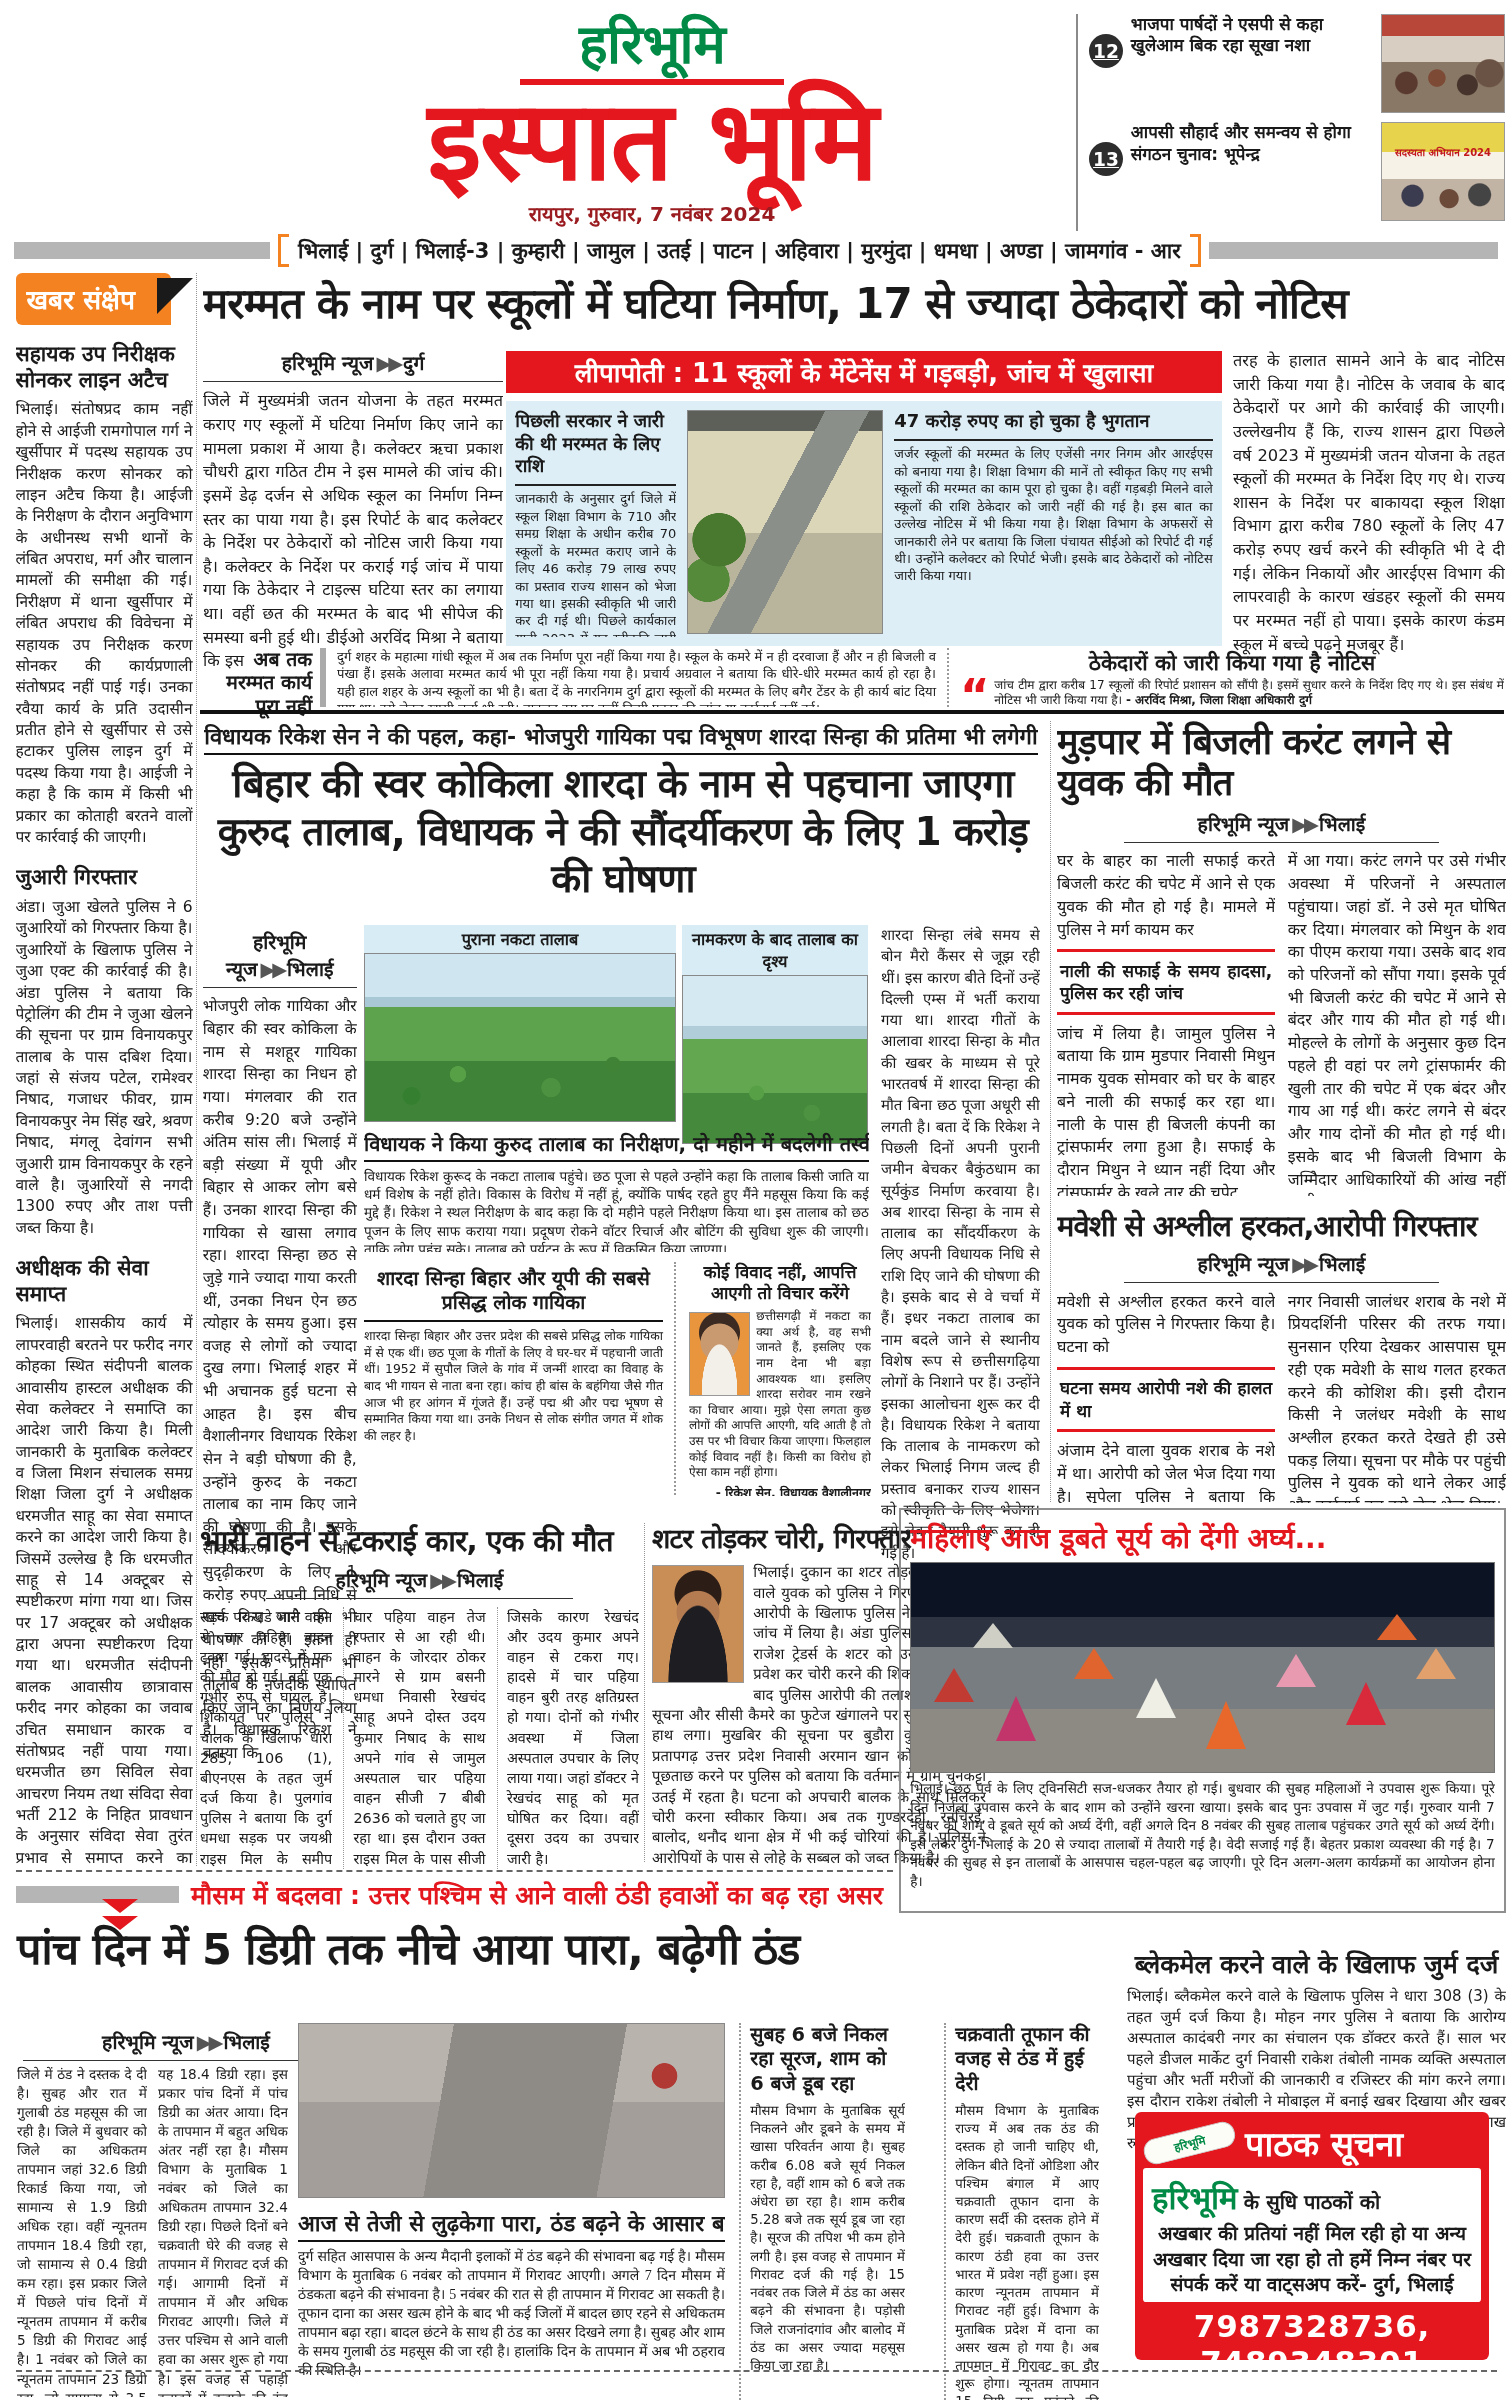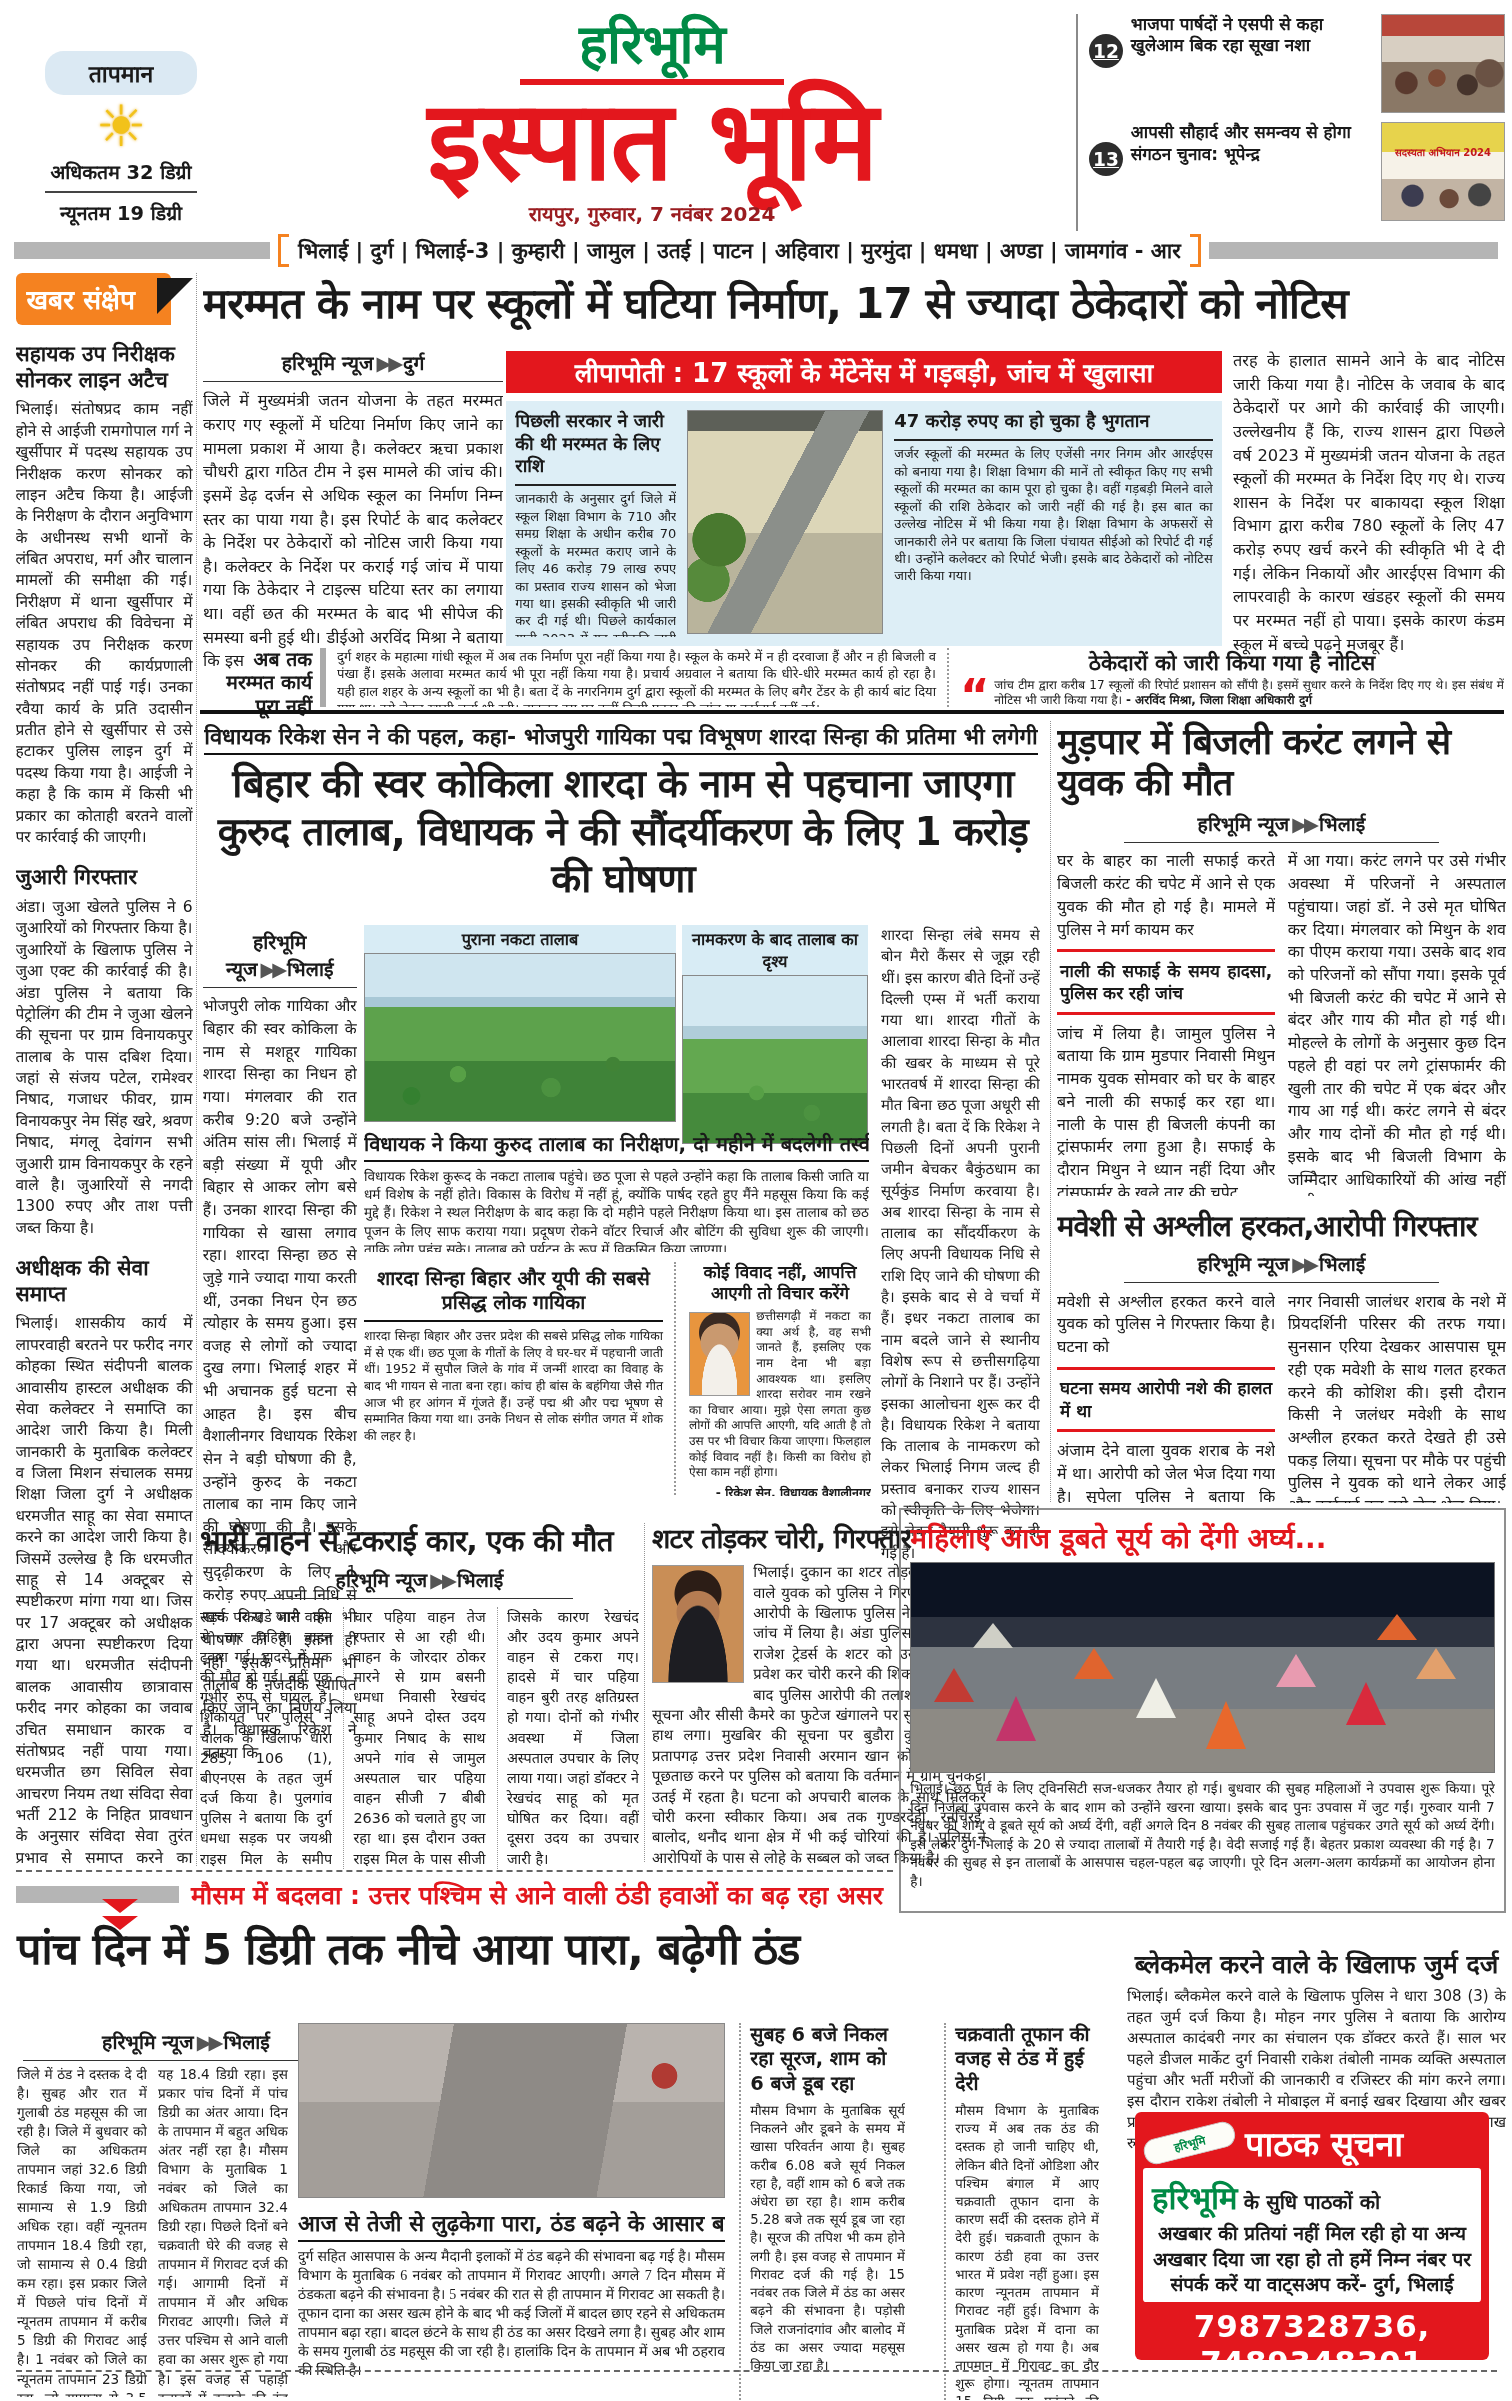"तापमान" div.temp-box { html: <div> <div>तापमान</div> <div>☀</div> <div>अधिकतम 32 डिग्री</div> <div>न्यूनतम 19 डिग्री</div> </div> -> none }
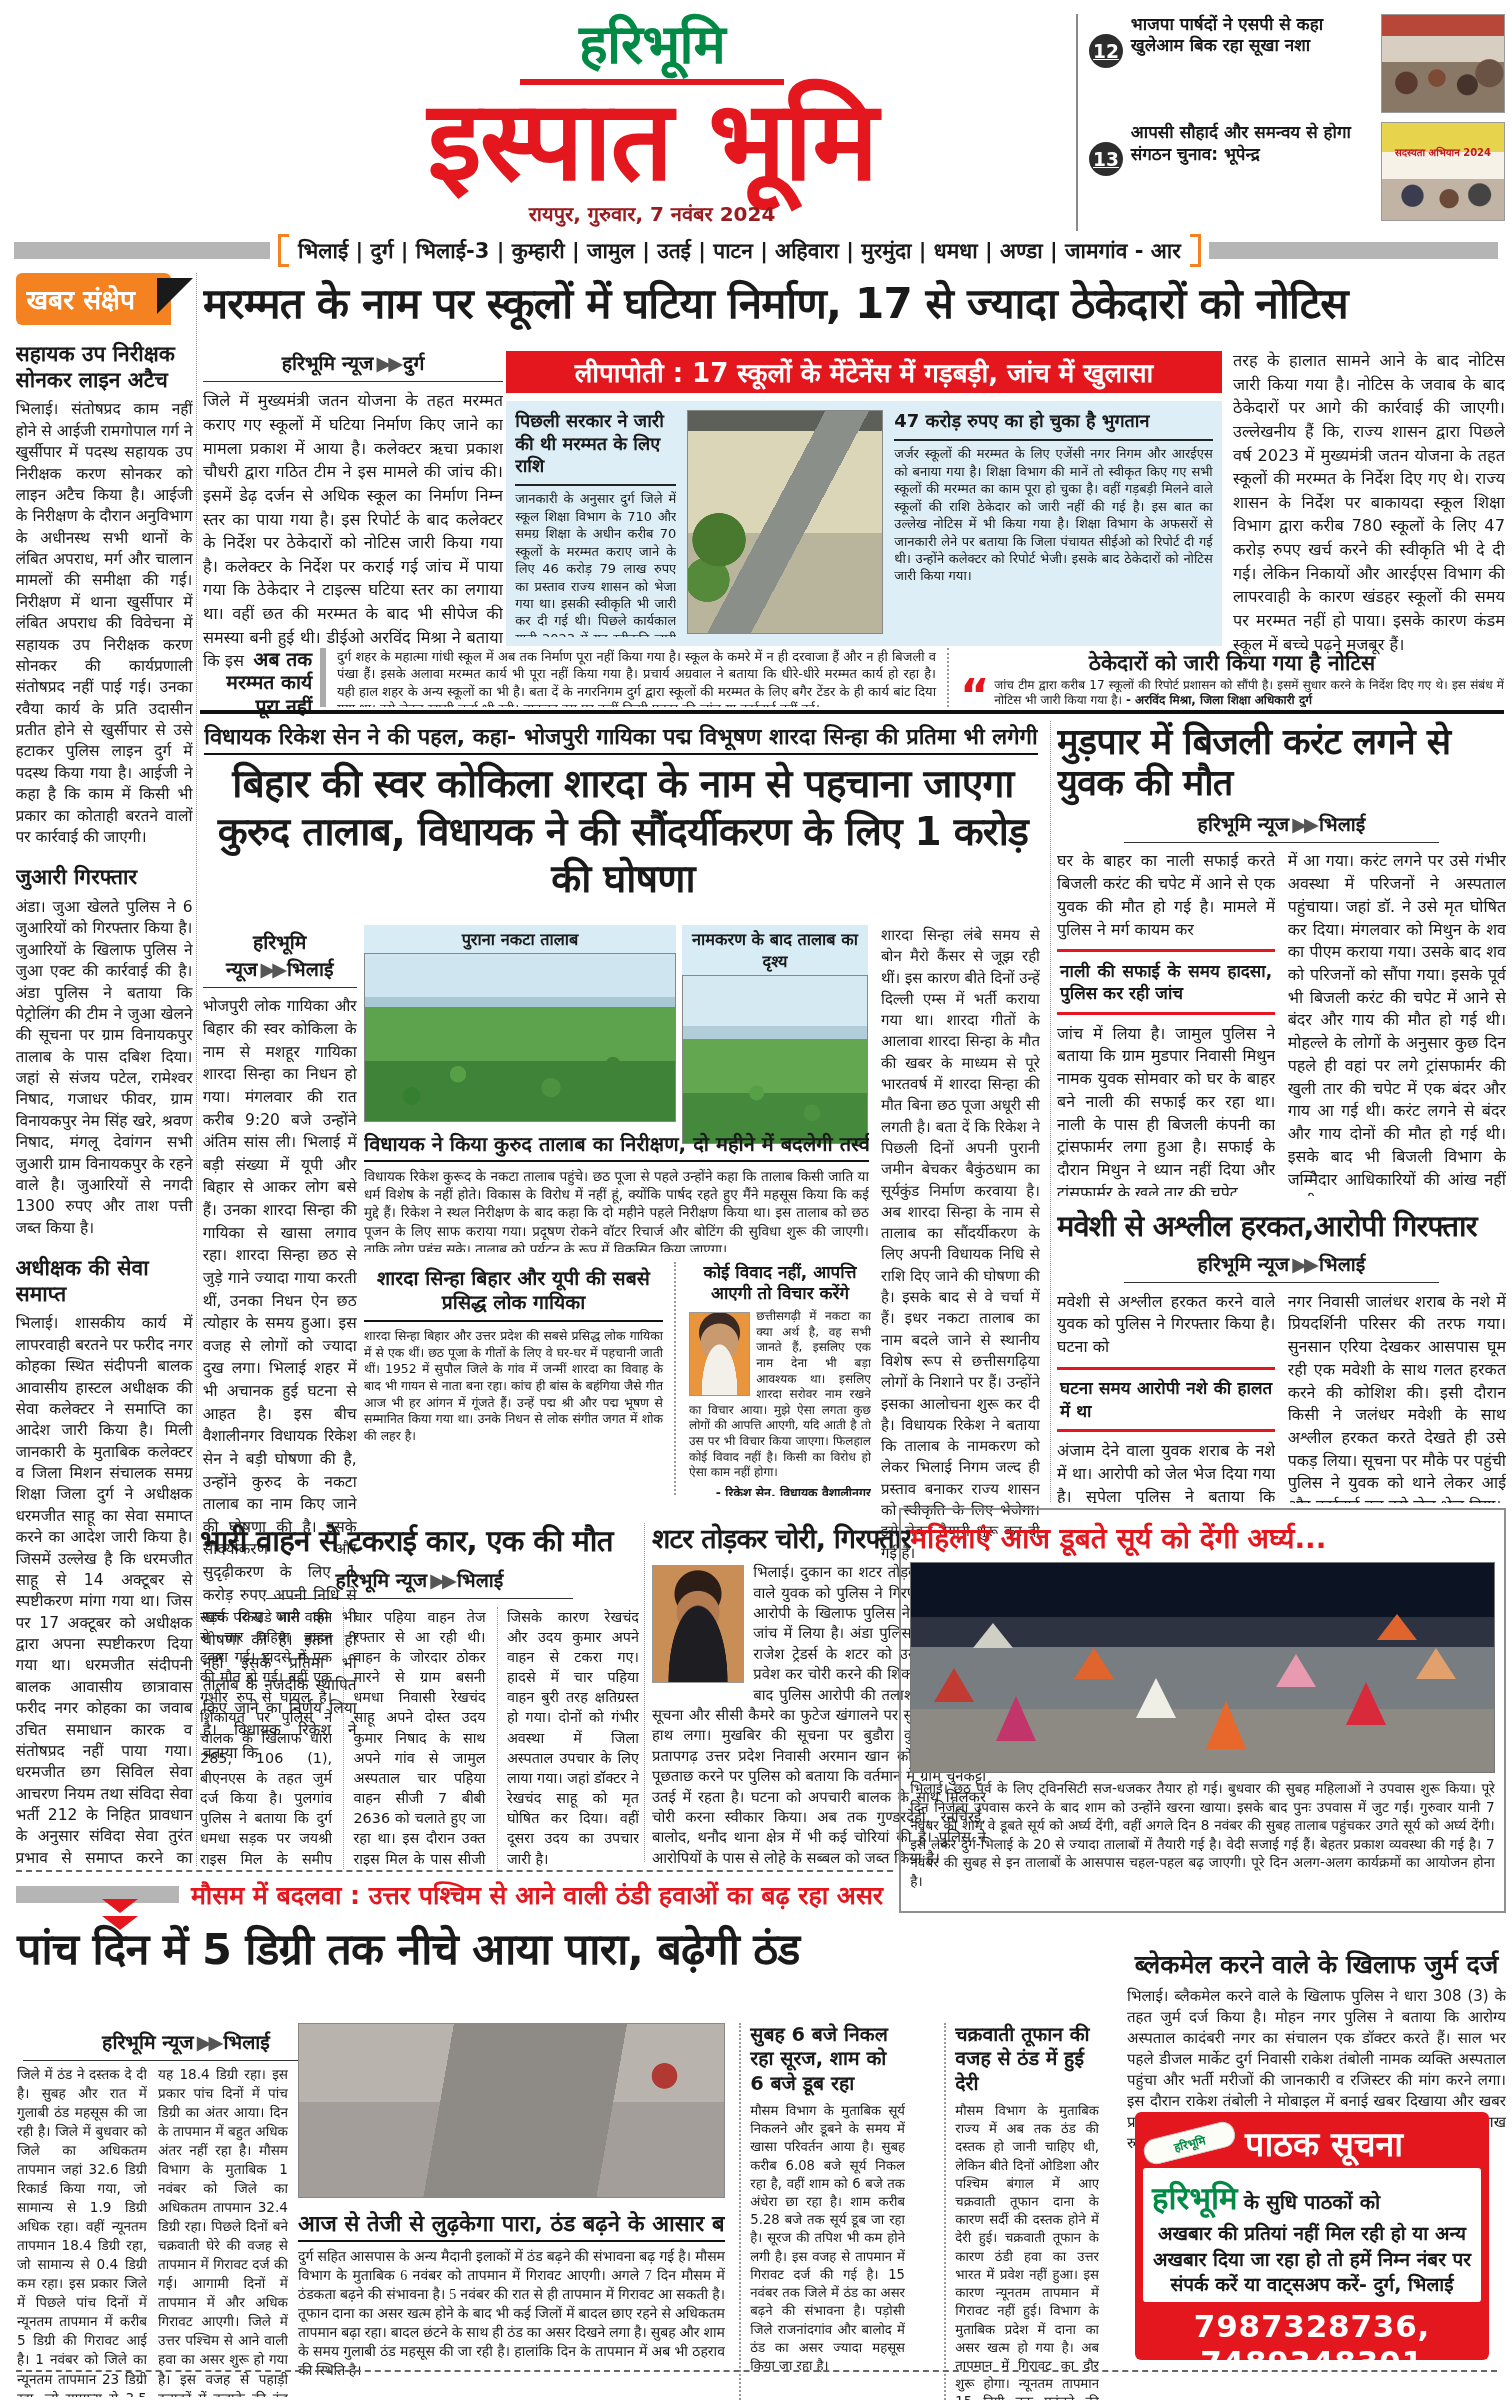"लीपापोती : 17 स्कूलों के" div.s1-banner { text: 17 -> 11 }
